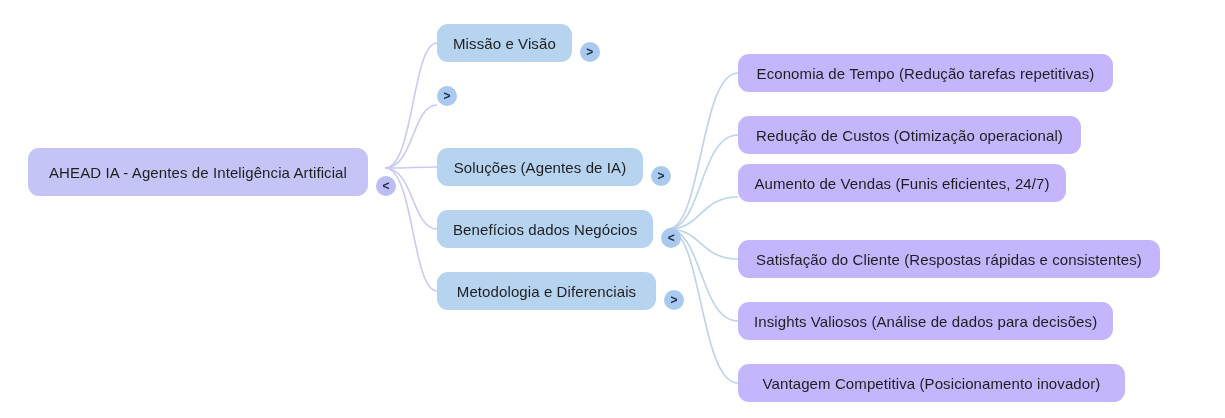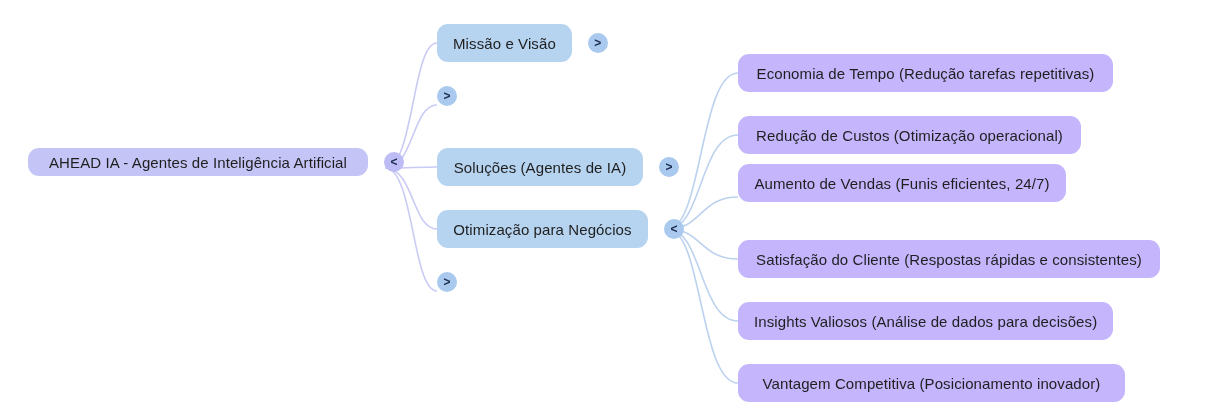"Missão e Visão" .row { align-items: center -> flex-end; gap: 16px -> 8px }
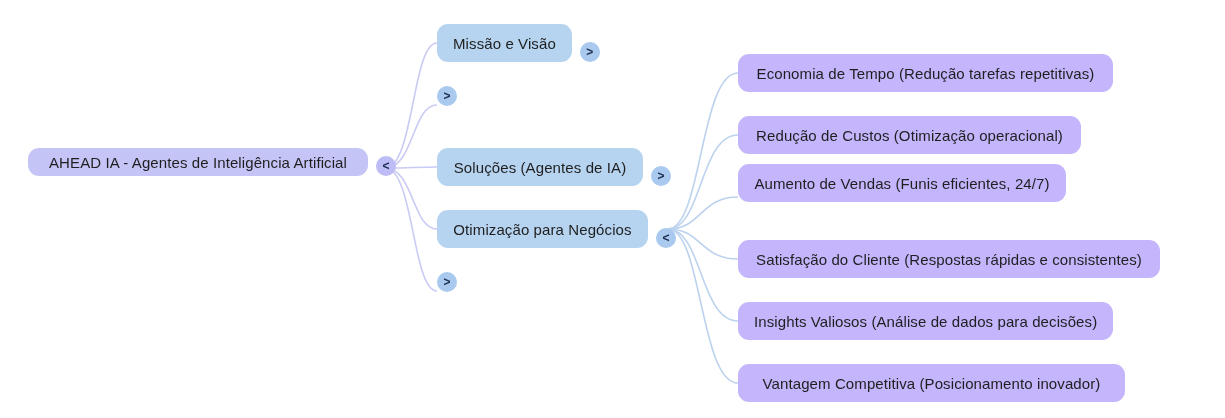"AHEAD IA - Agentes de" .node-root { height: 28px -> 48px }
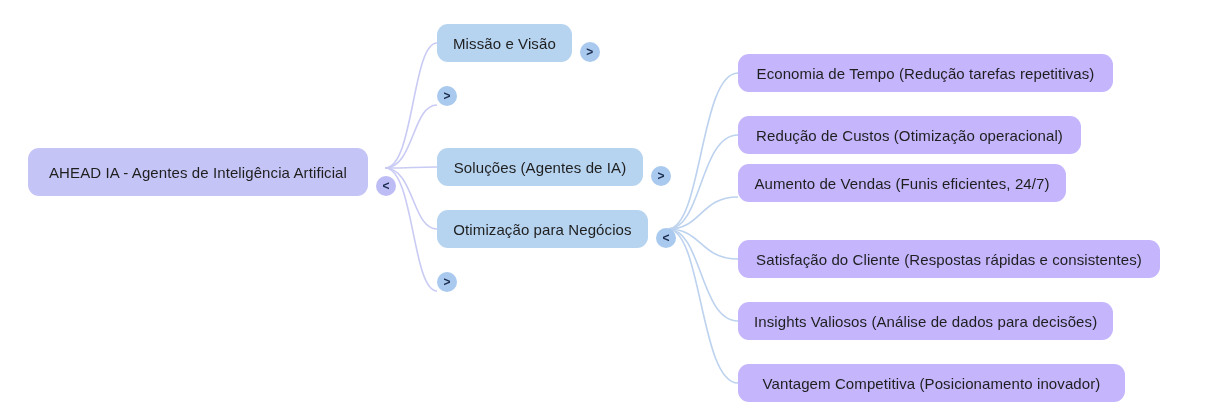"Otimização para Negócios" span { text: Otimização para -> Benefícios dados }
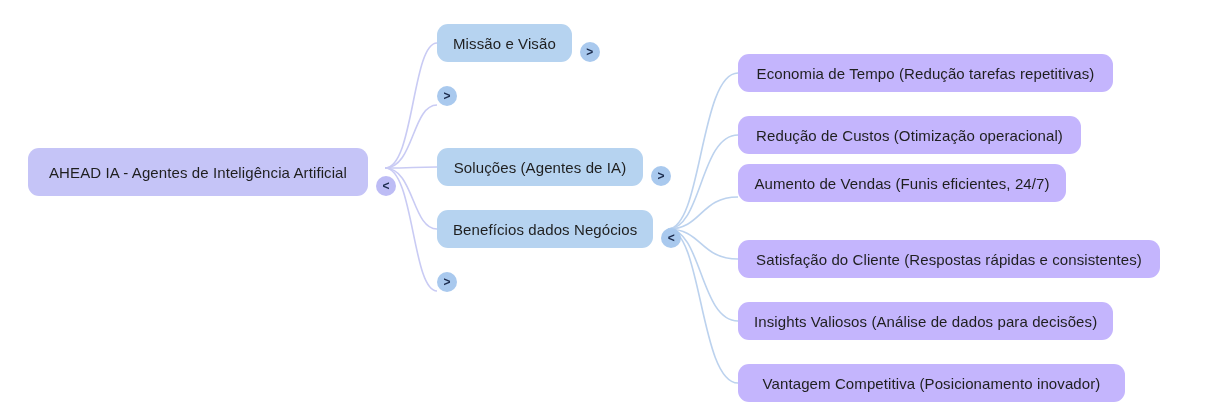"Metodologia e Diferenciais" div.node { html: none -> <div> <span>Metodologia e Diferenciais</span> </div> }
